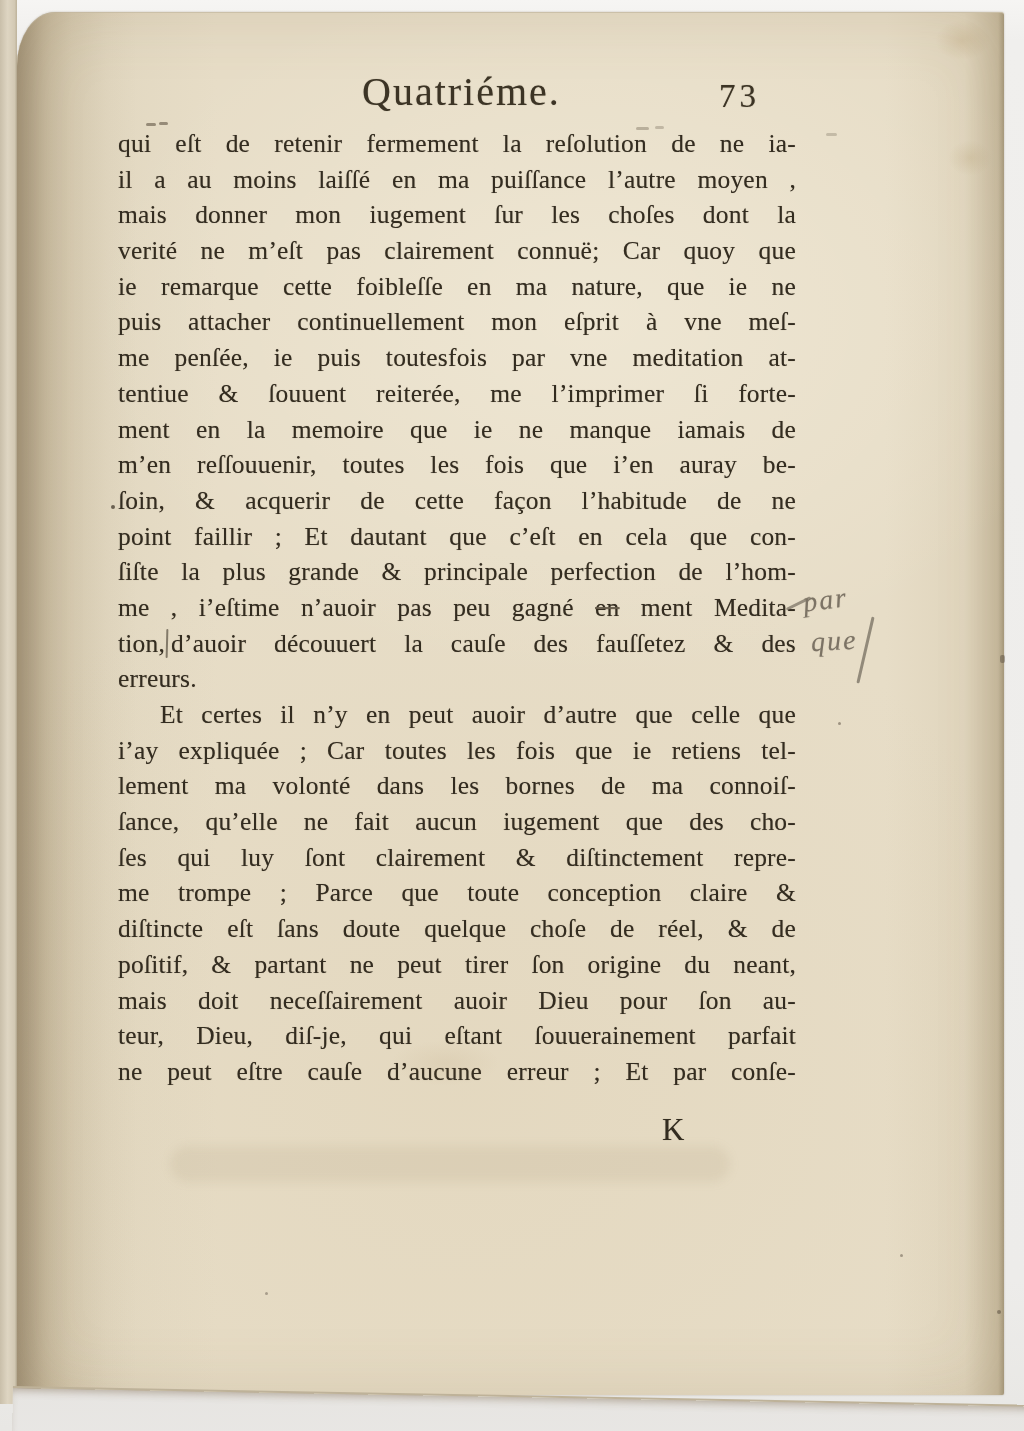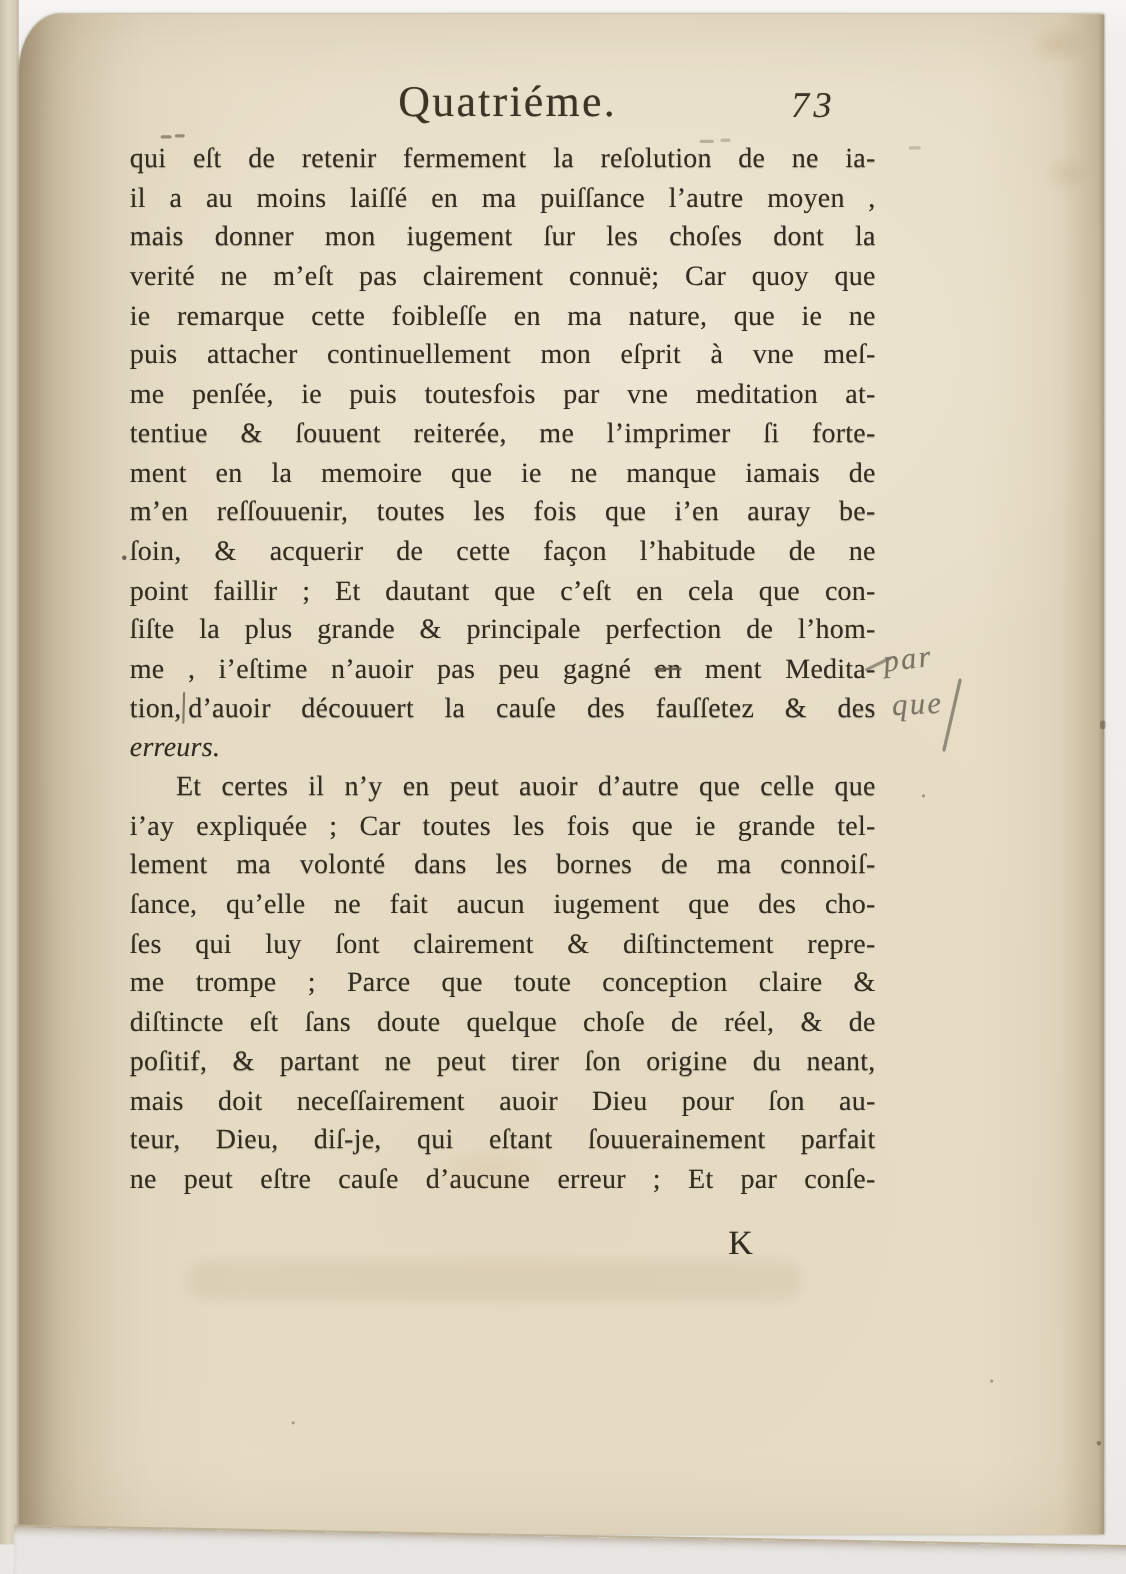"73" .page-num { font-style: italic -> none }
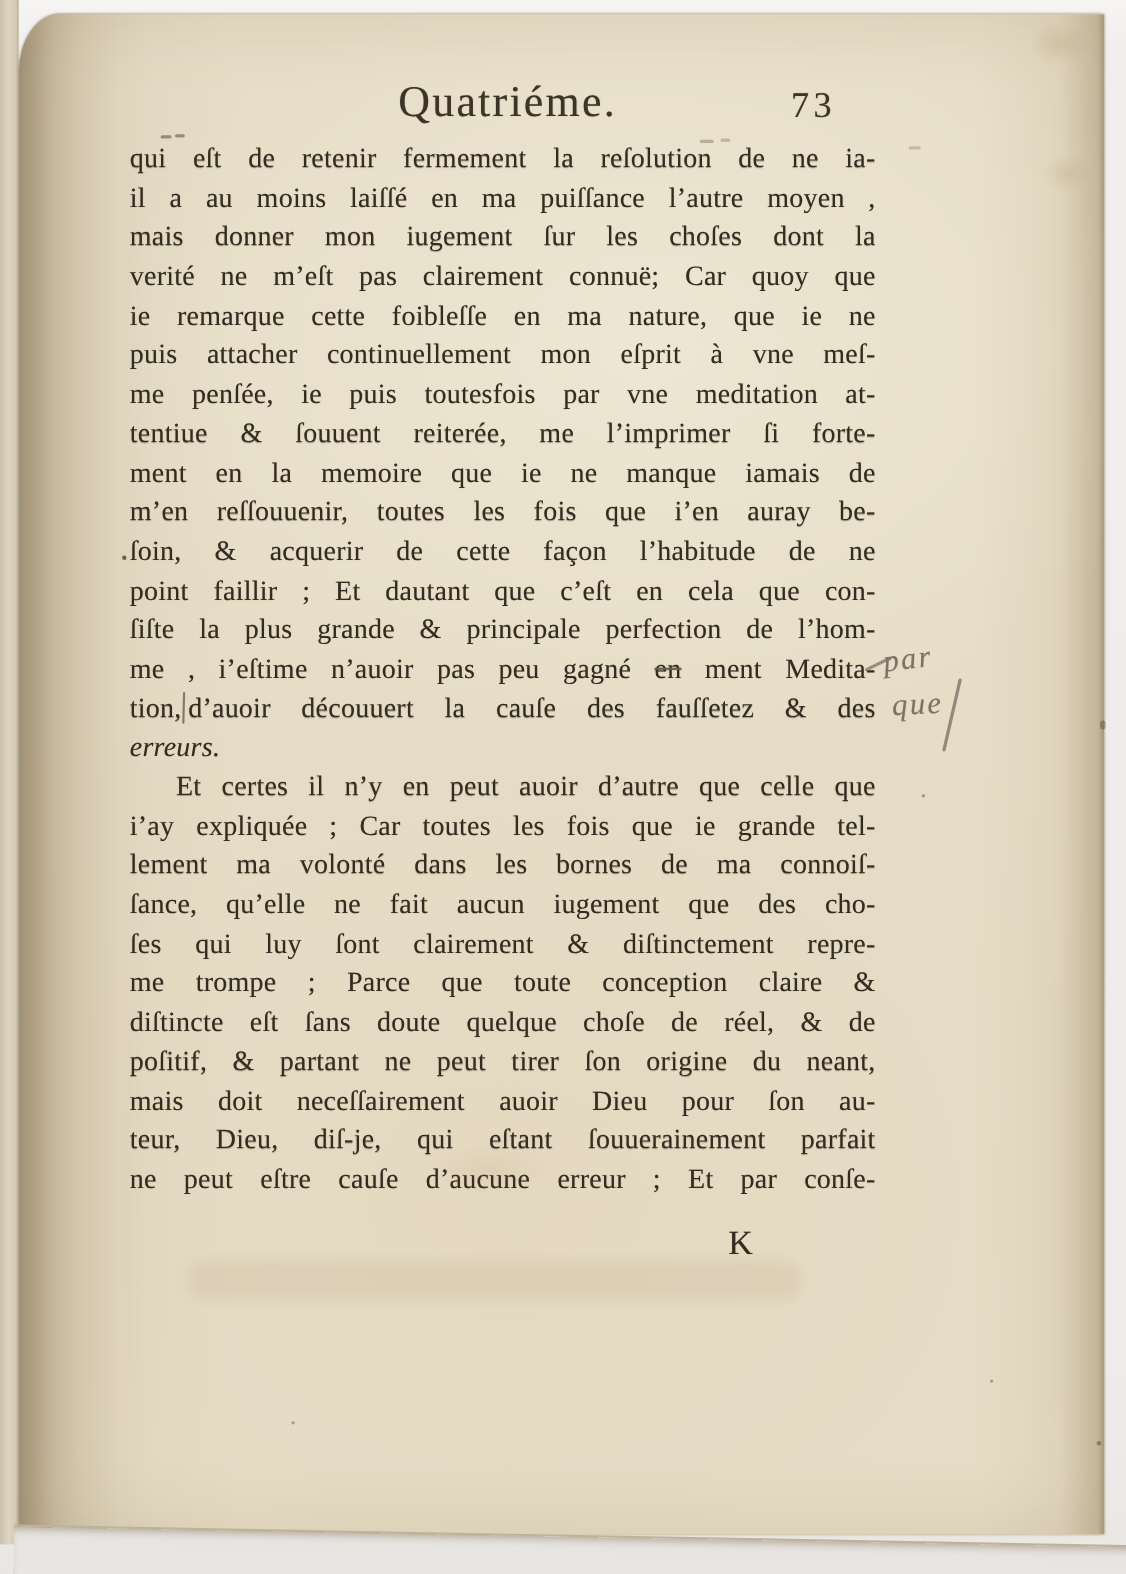"erreurs." .line.no-stretch { font-style: italic -> none }
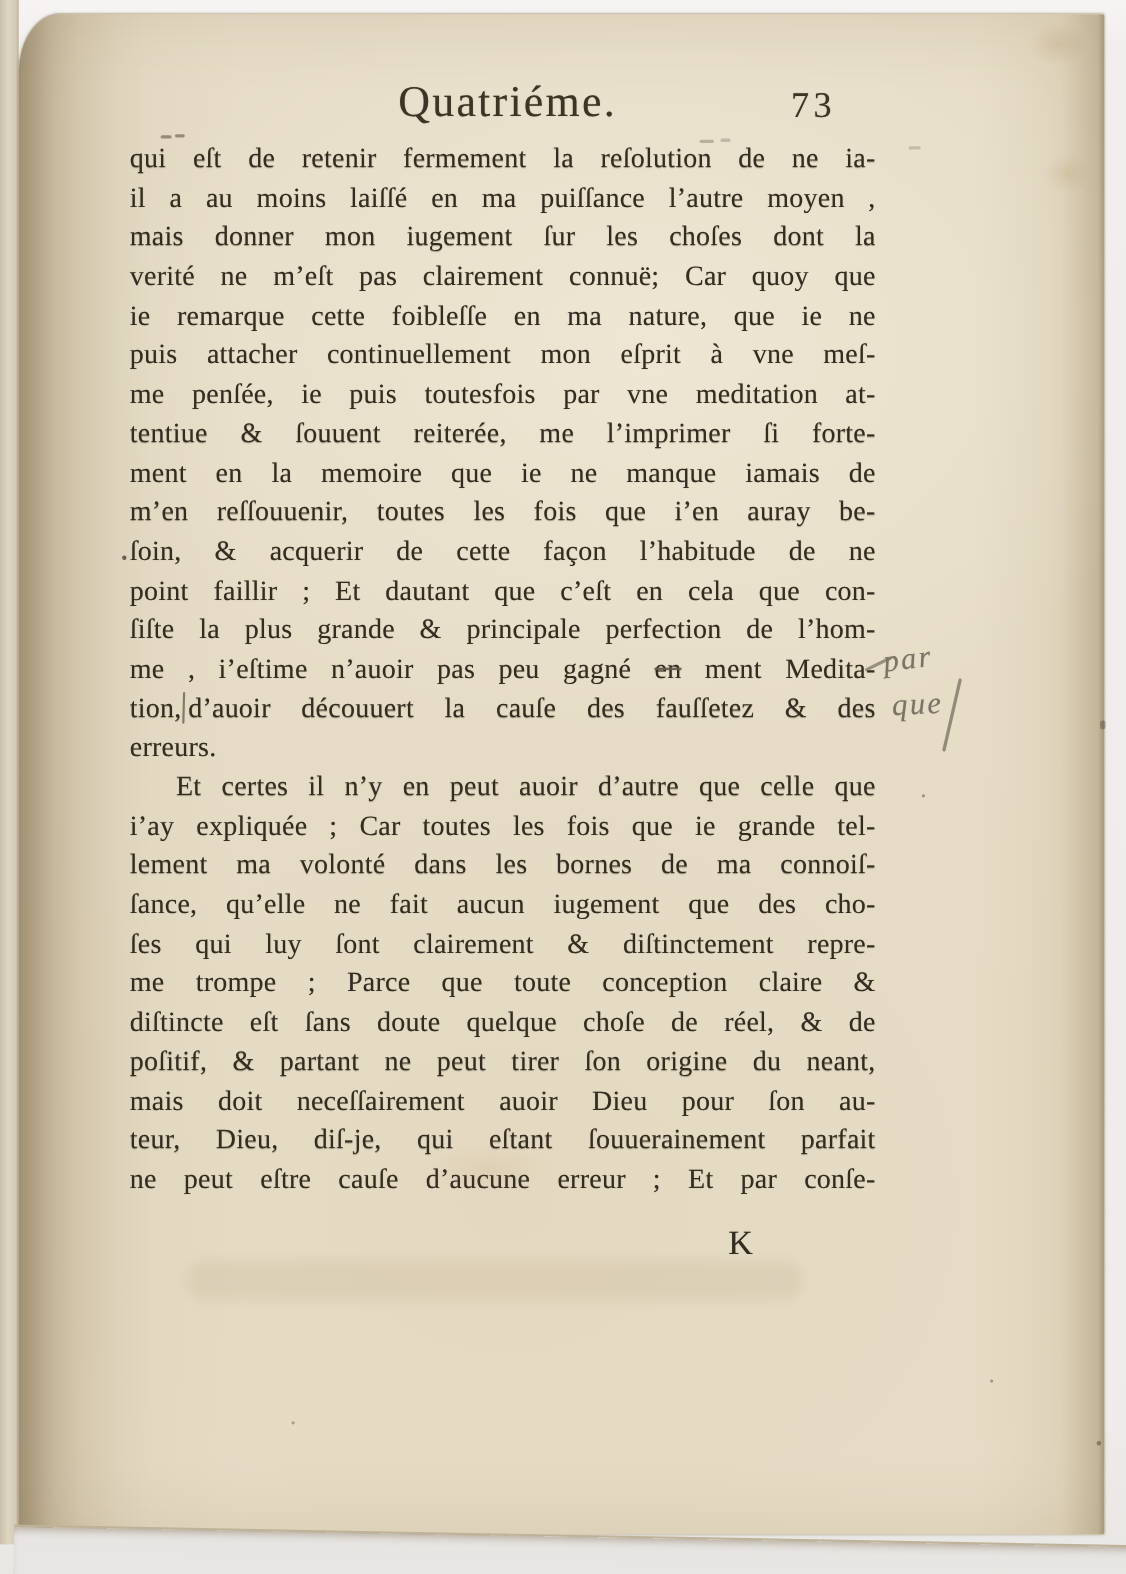"i’ay expliquée ; Car toutes" div.line { text: grande -> retiens }
